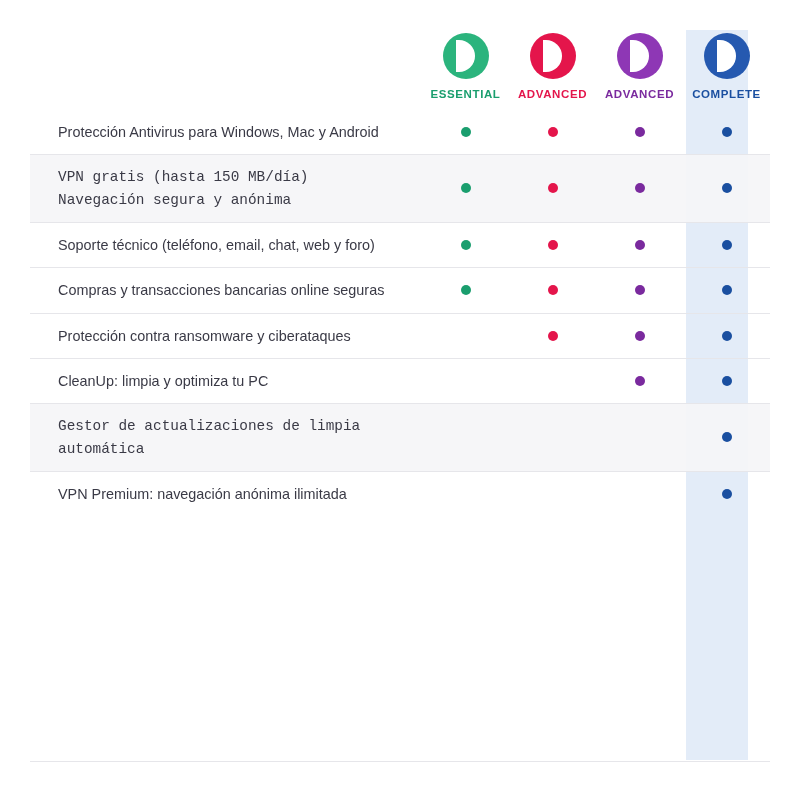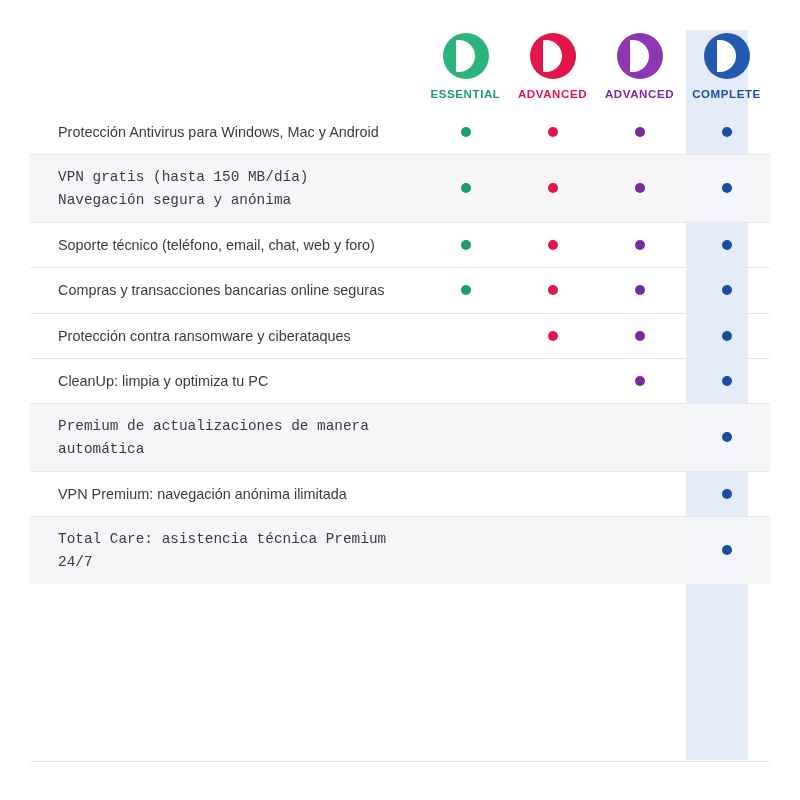"Premium de actualizaciones de manera" td.feature { text: Premium de actualizaciones de manera -> Gestor de actualizaciones de limpia }
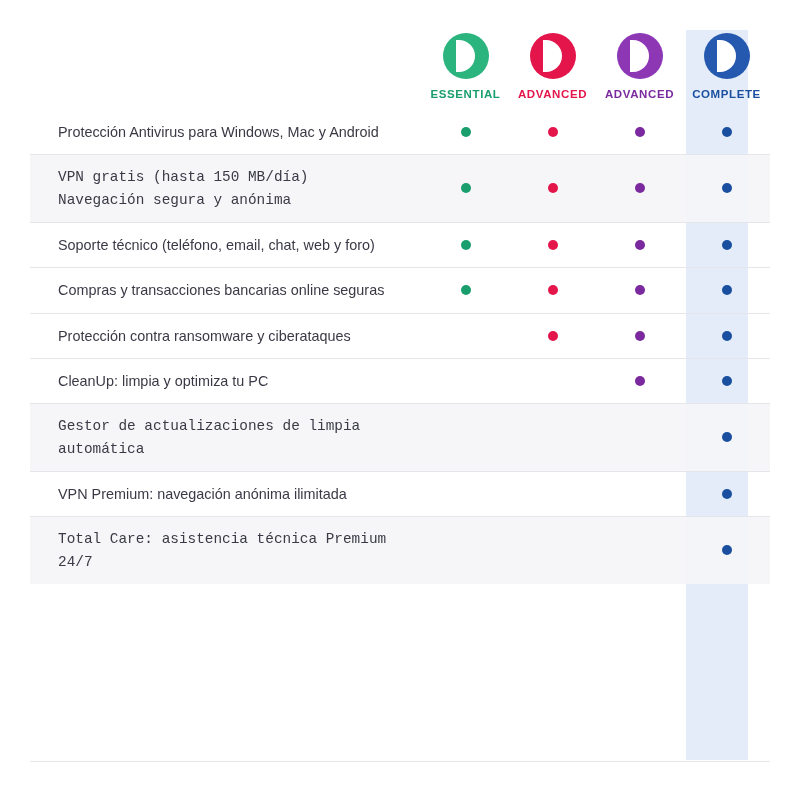"Total Care: asistencia técnica Premium" tr.alt { html: <tr> <td>Total Care: asistencia técnica Premium 24/7</td> <td><span></span></td> <td><span></span></td> <td><span></span></td> <td><span></span></td> </tr> -> none }
